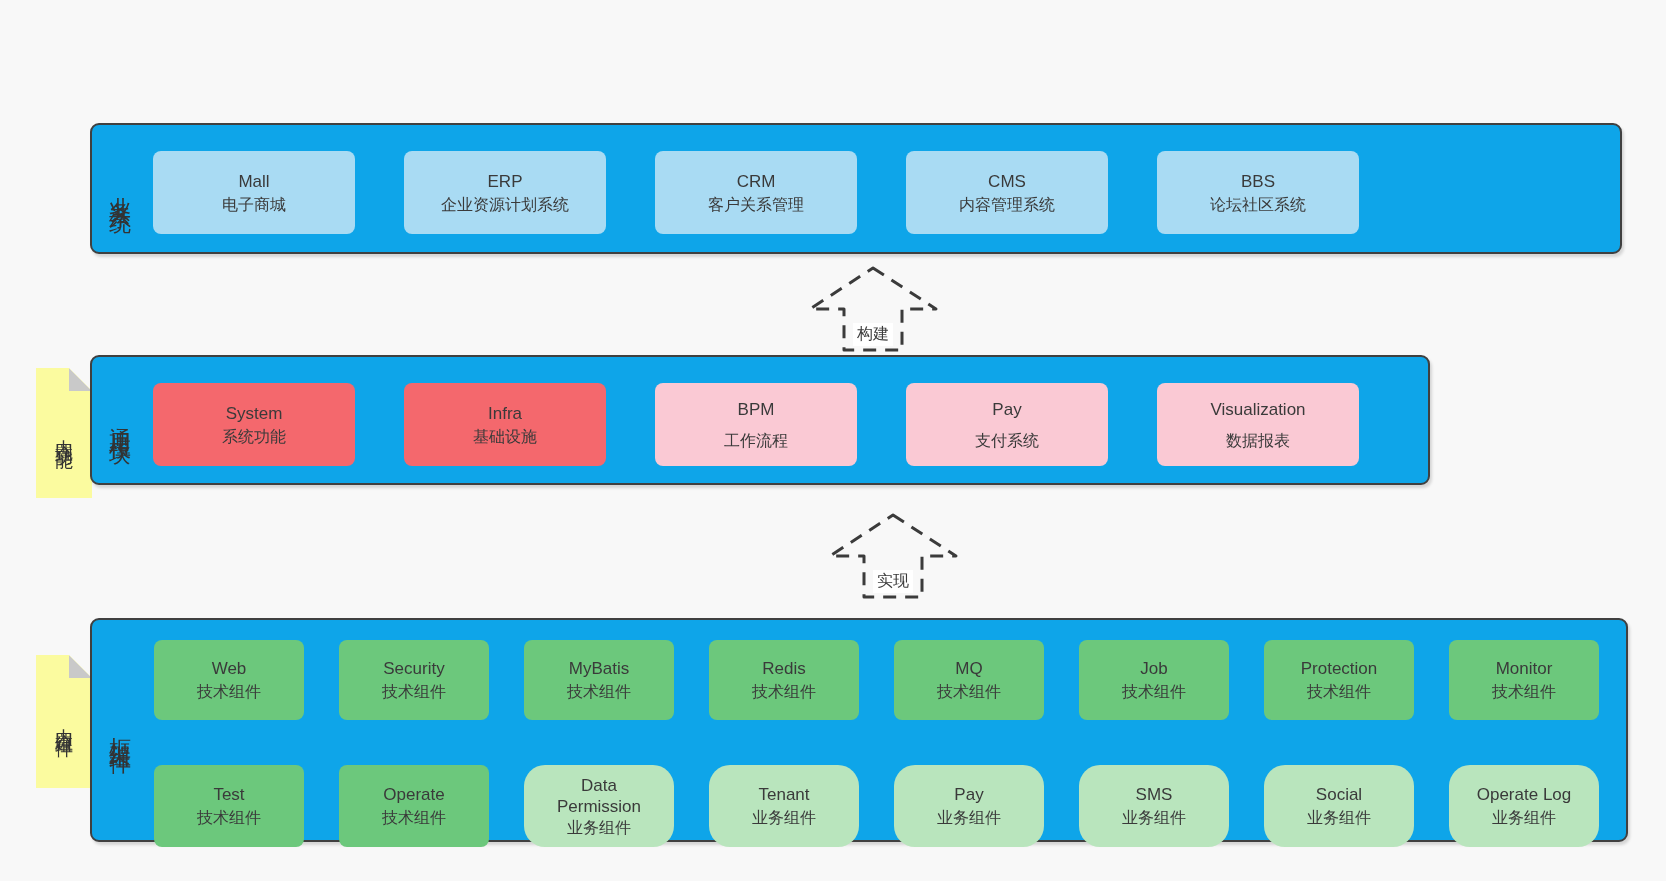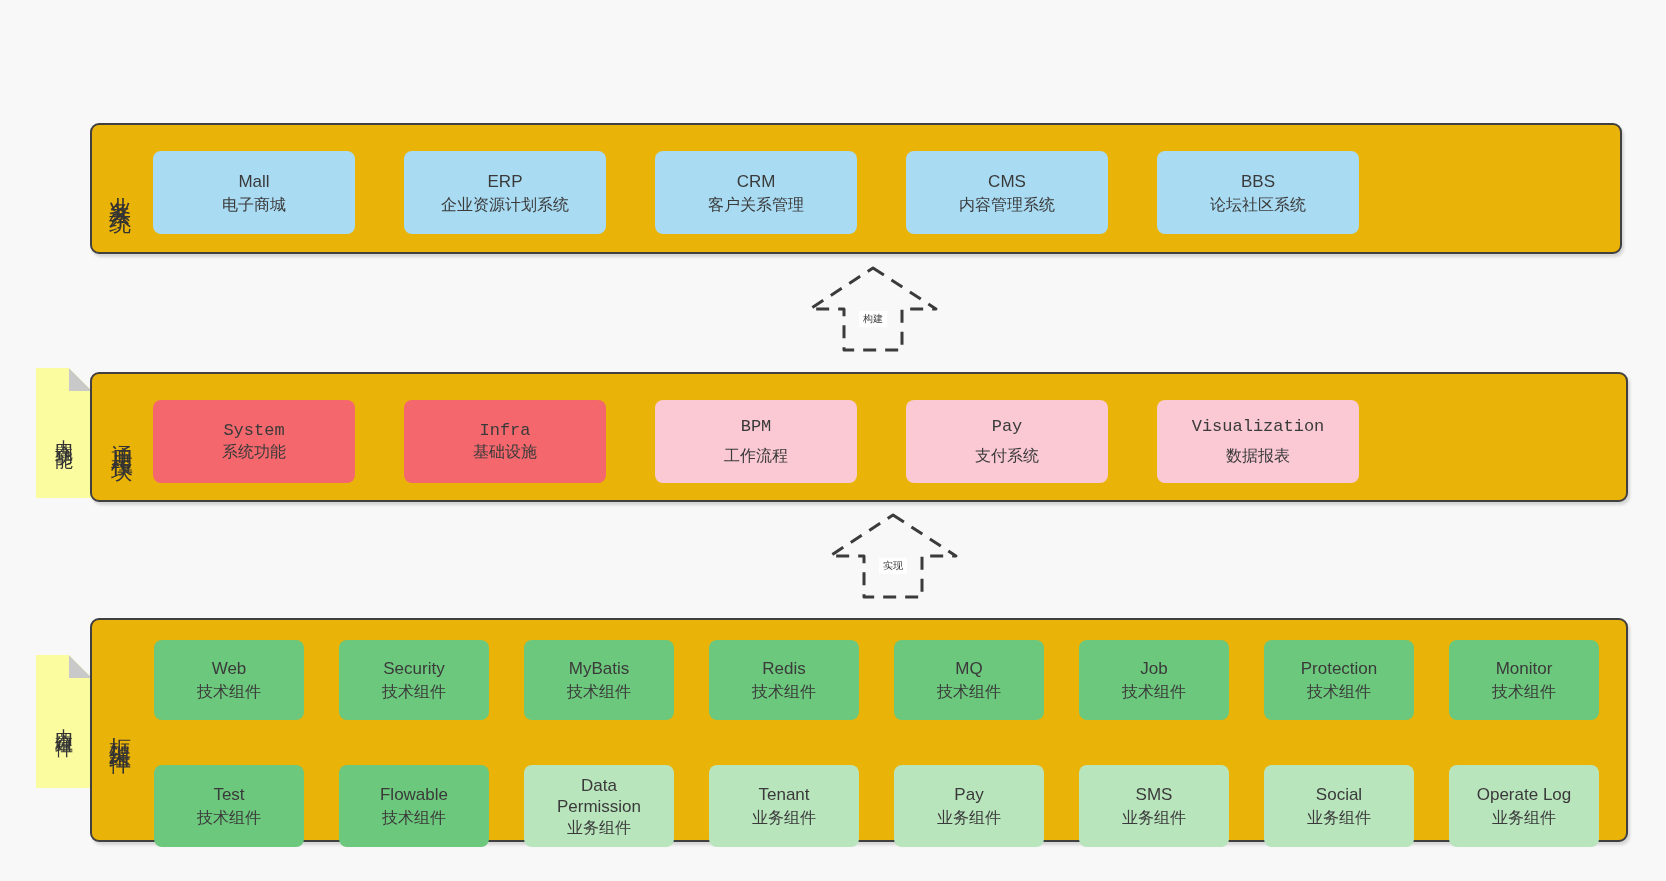"Mall" .band { background: #eab308 -> #0ea5e9 }
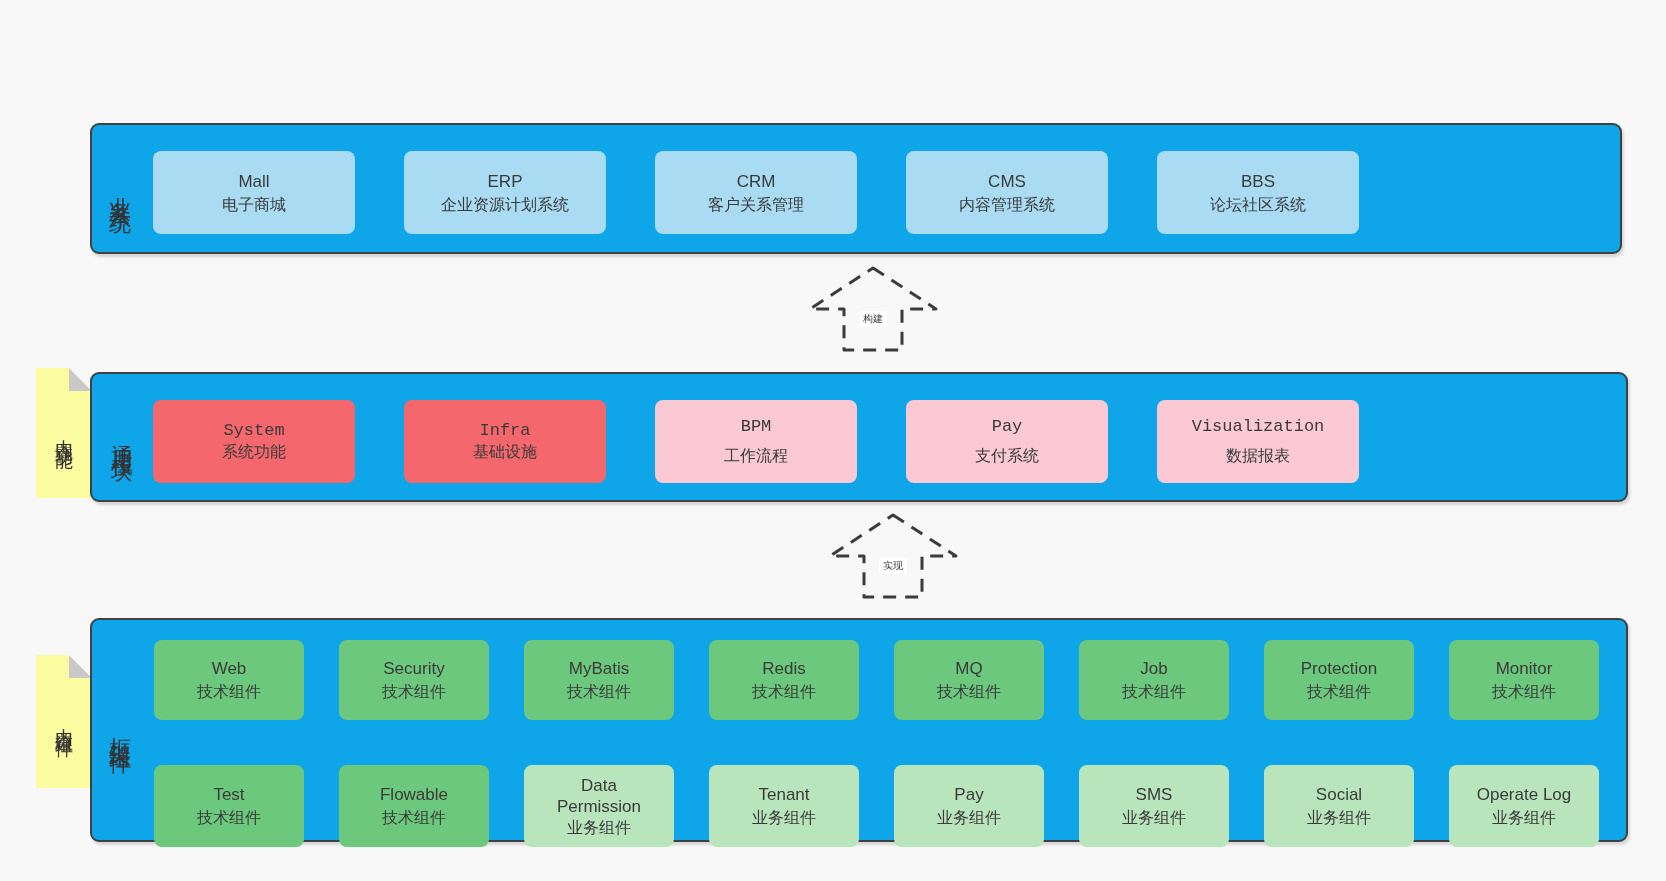"构建" .arrow-label { font-size: 10px -> 16px; top: 46px -> 58px }
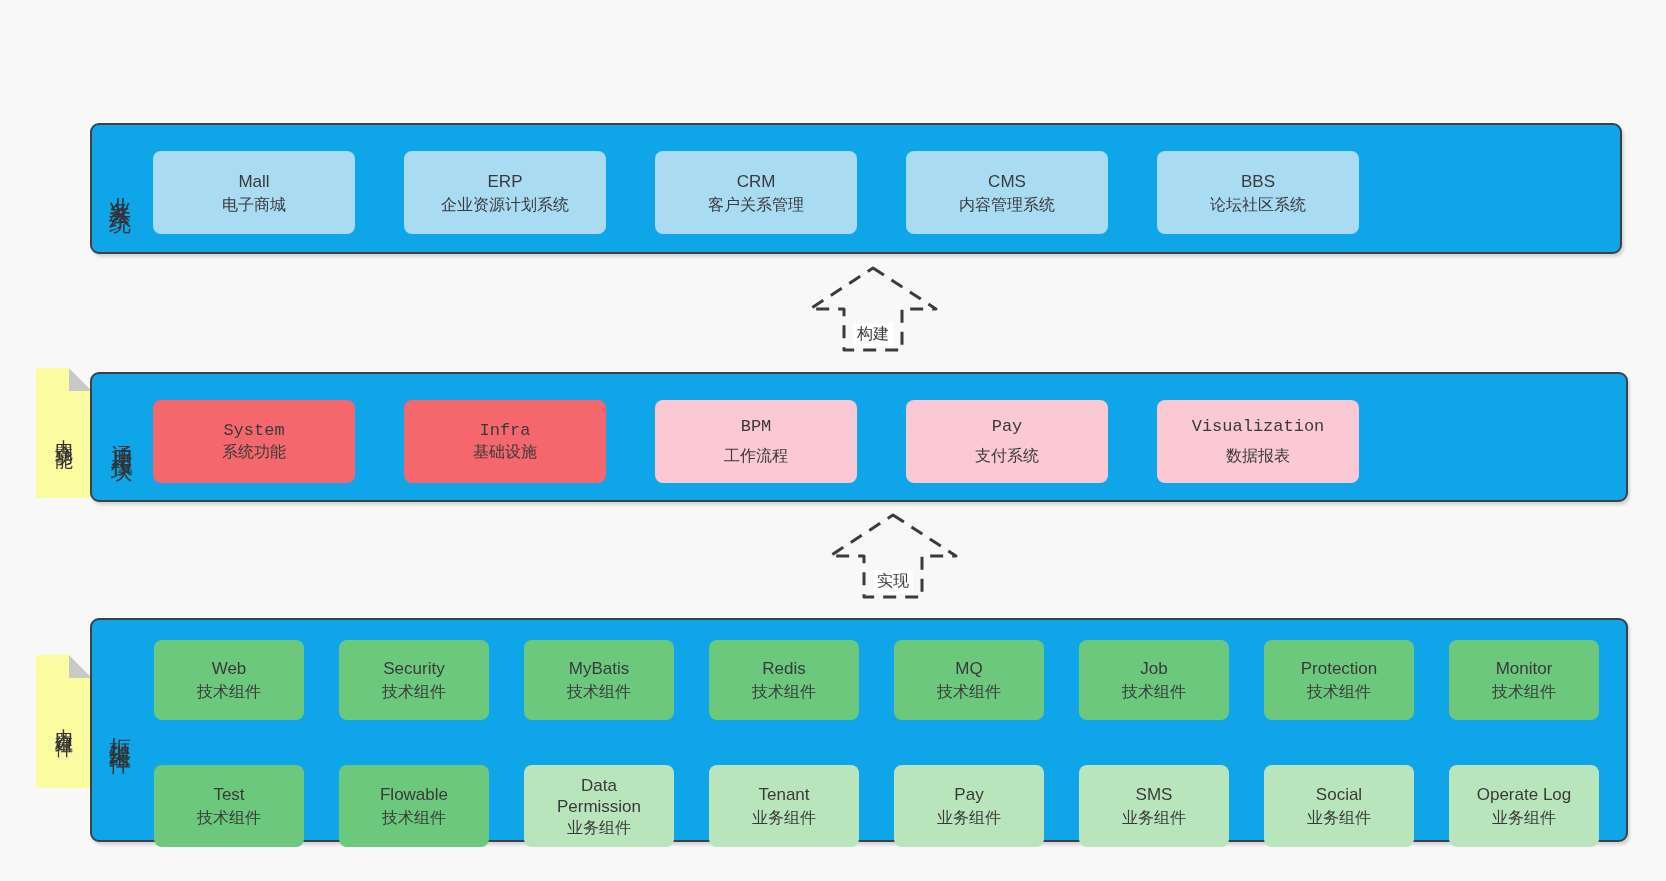"System" #band2 { font-family: Liberation Mono, monospace -> none; top: 372px -> 355px; width: 1538px -> 1340px }
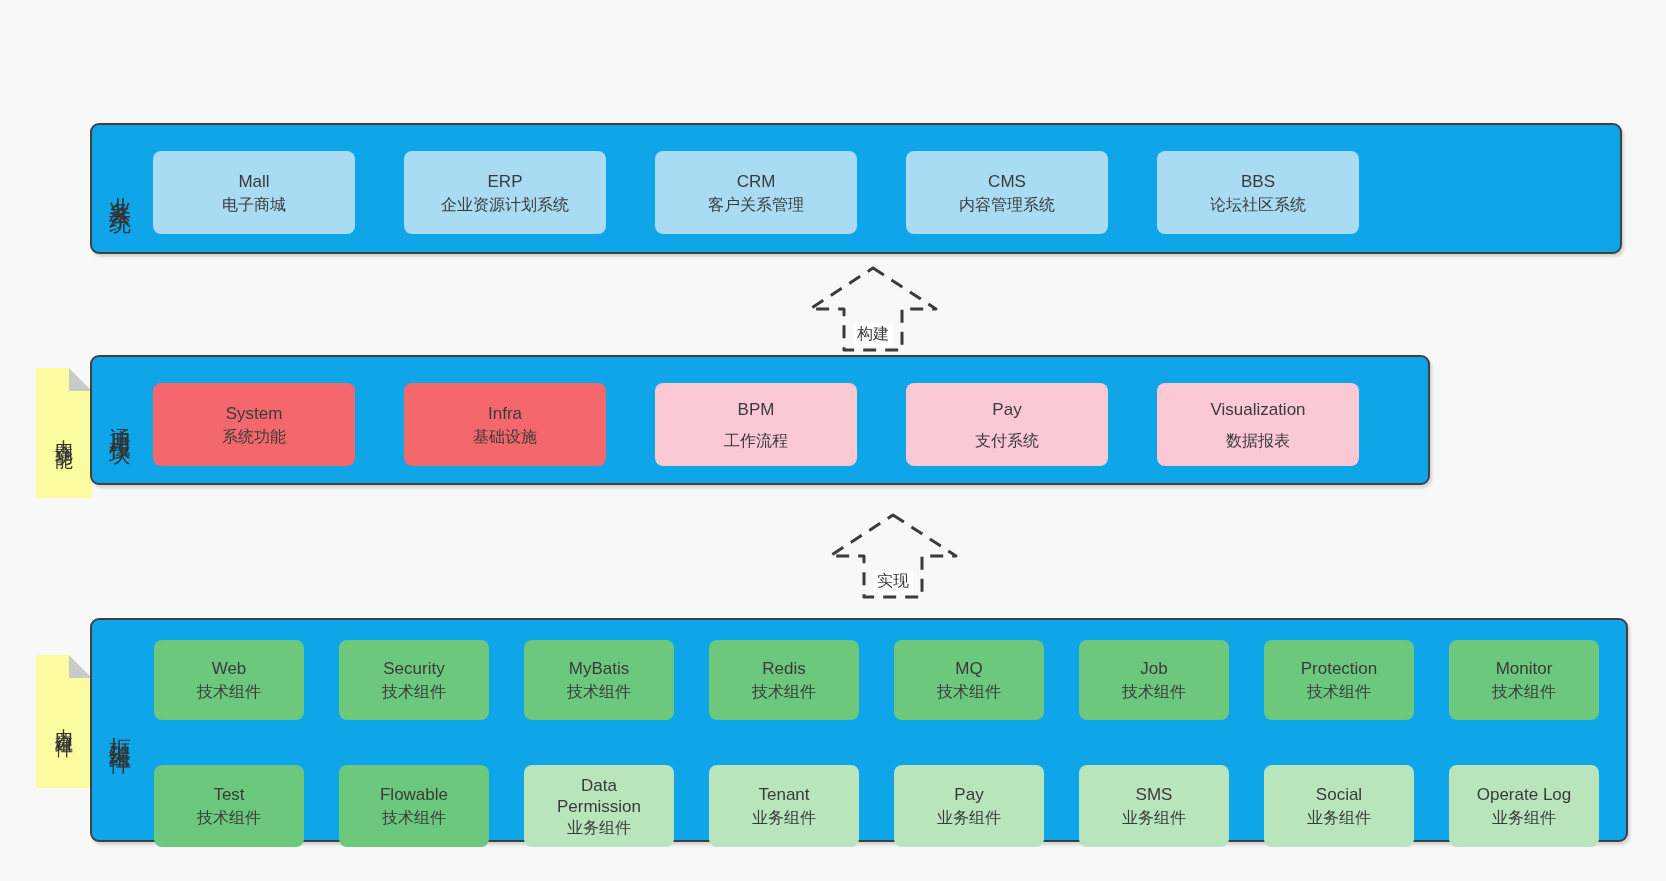"Flowable" div.box-title { text: Flowable -> Operate }
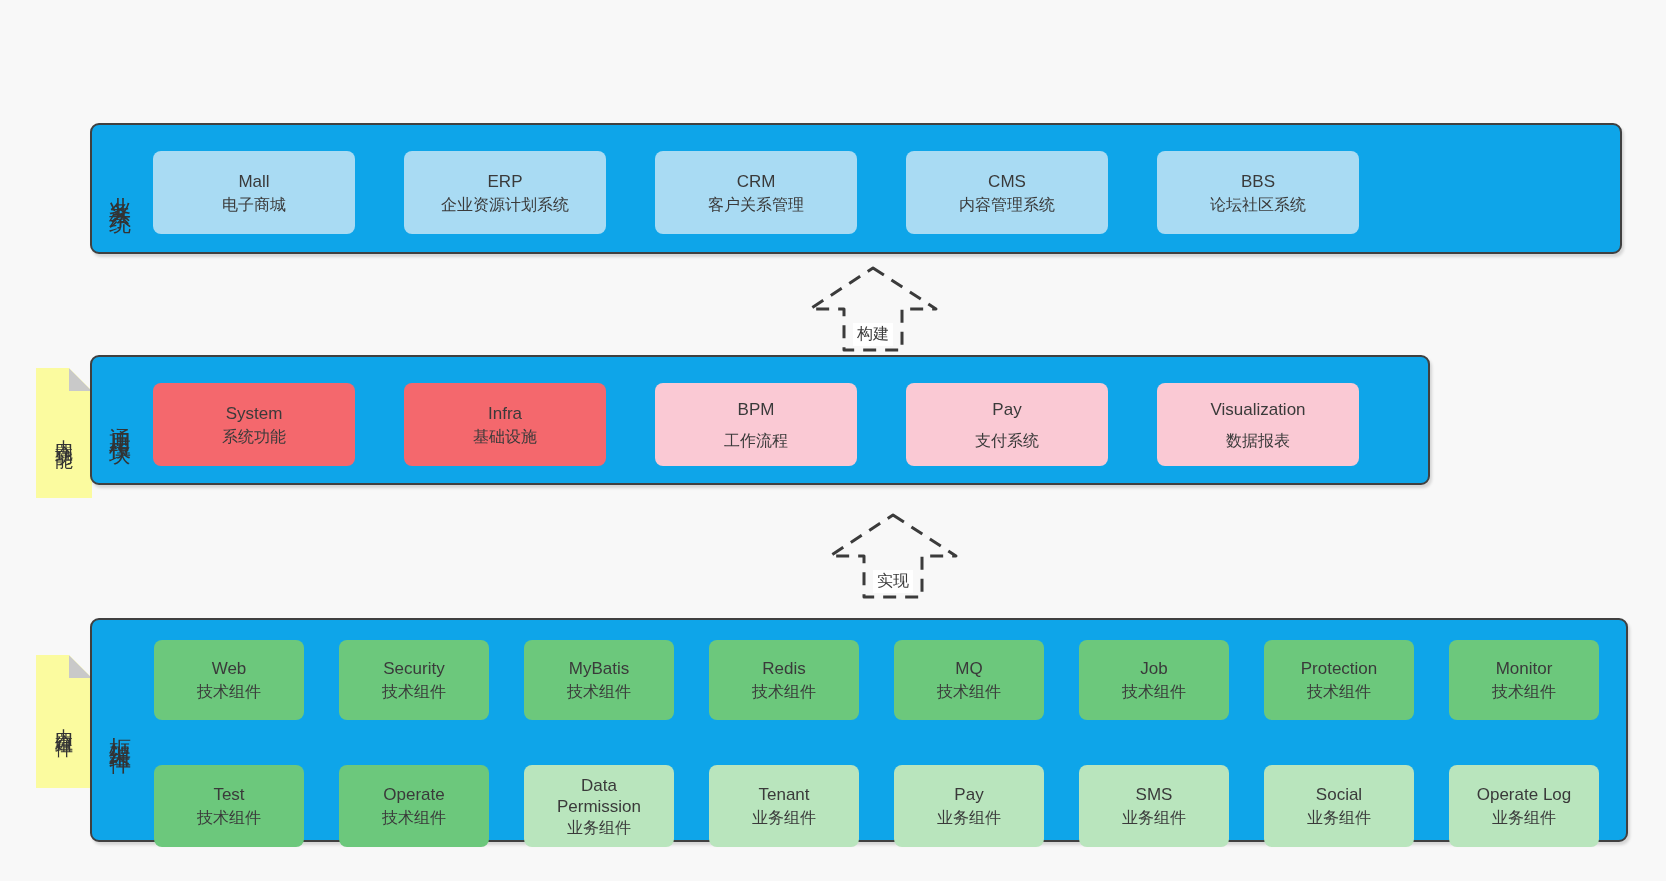"Data Permission" .c-lightgreen { border-radius: none -> 21px }
